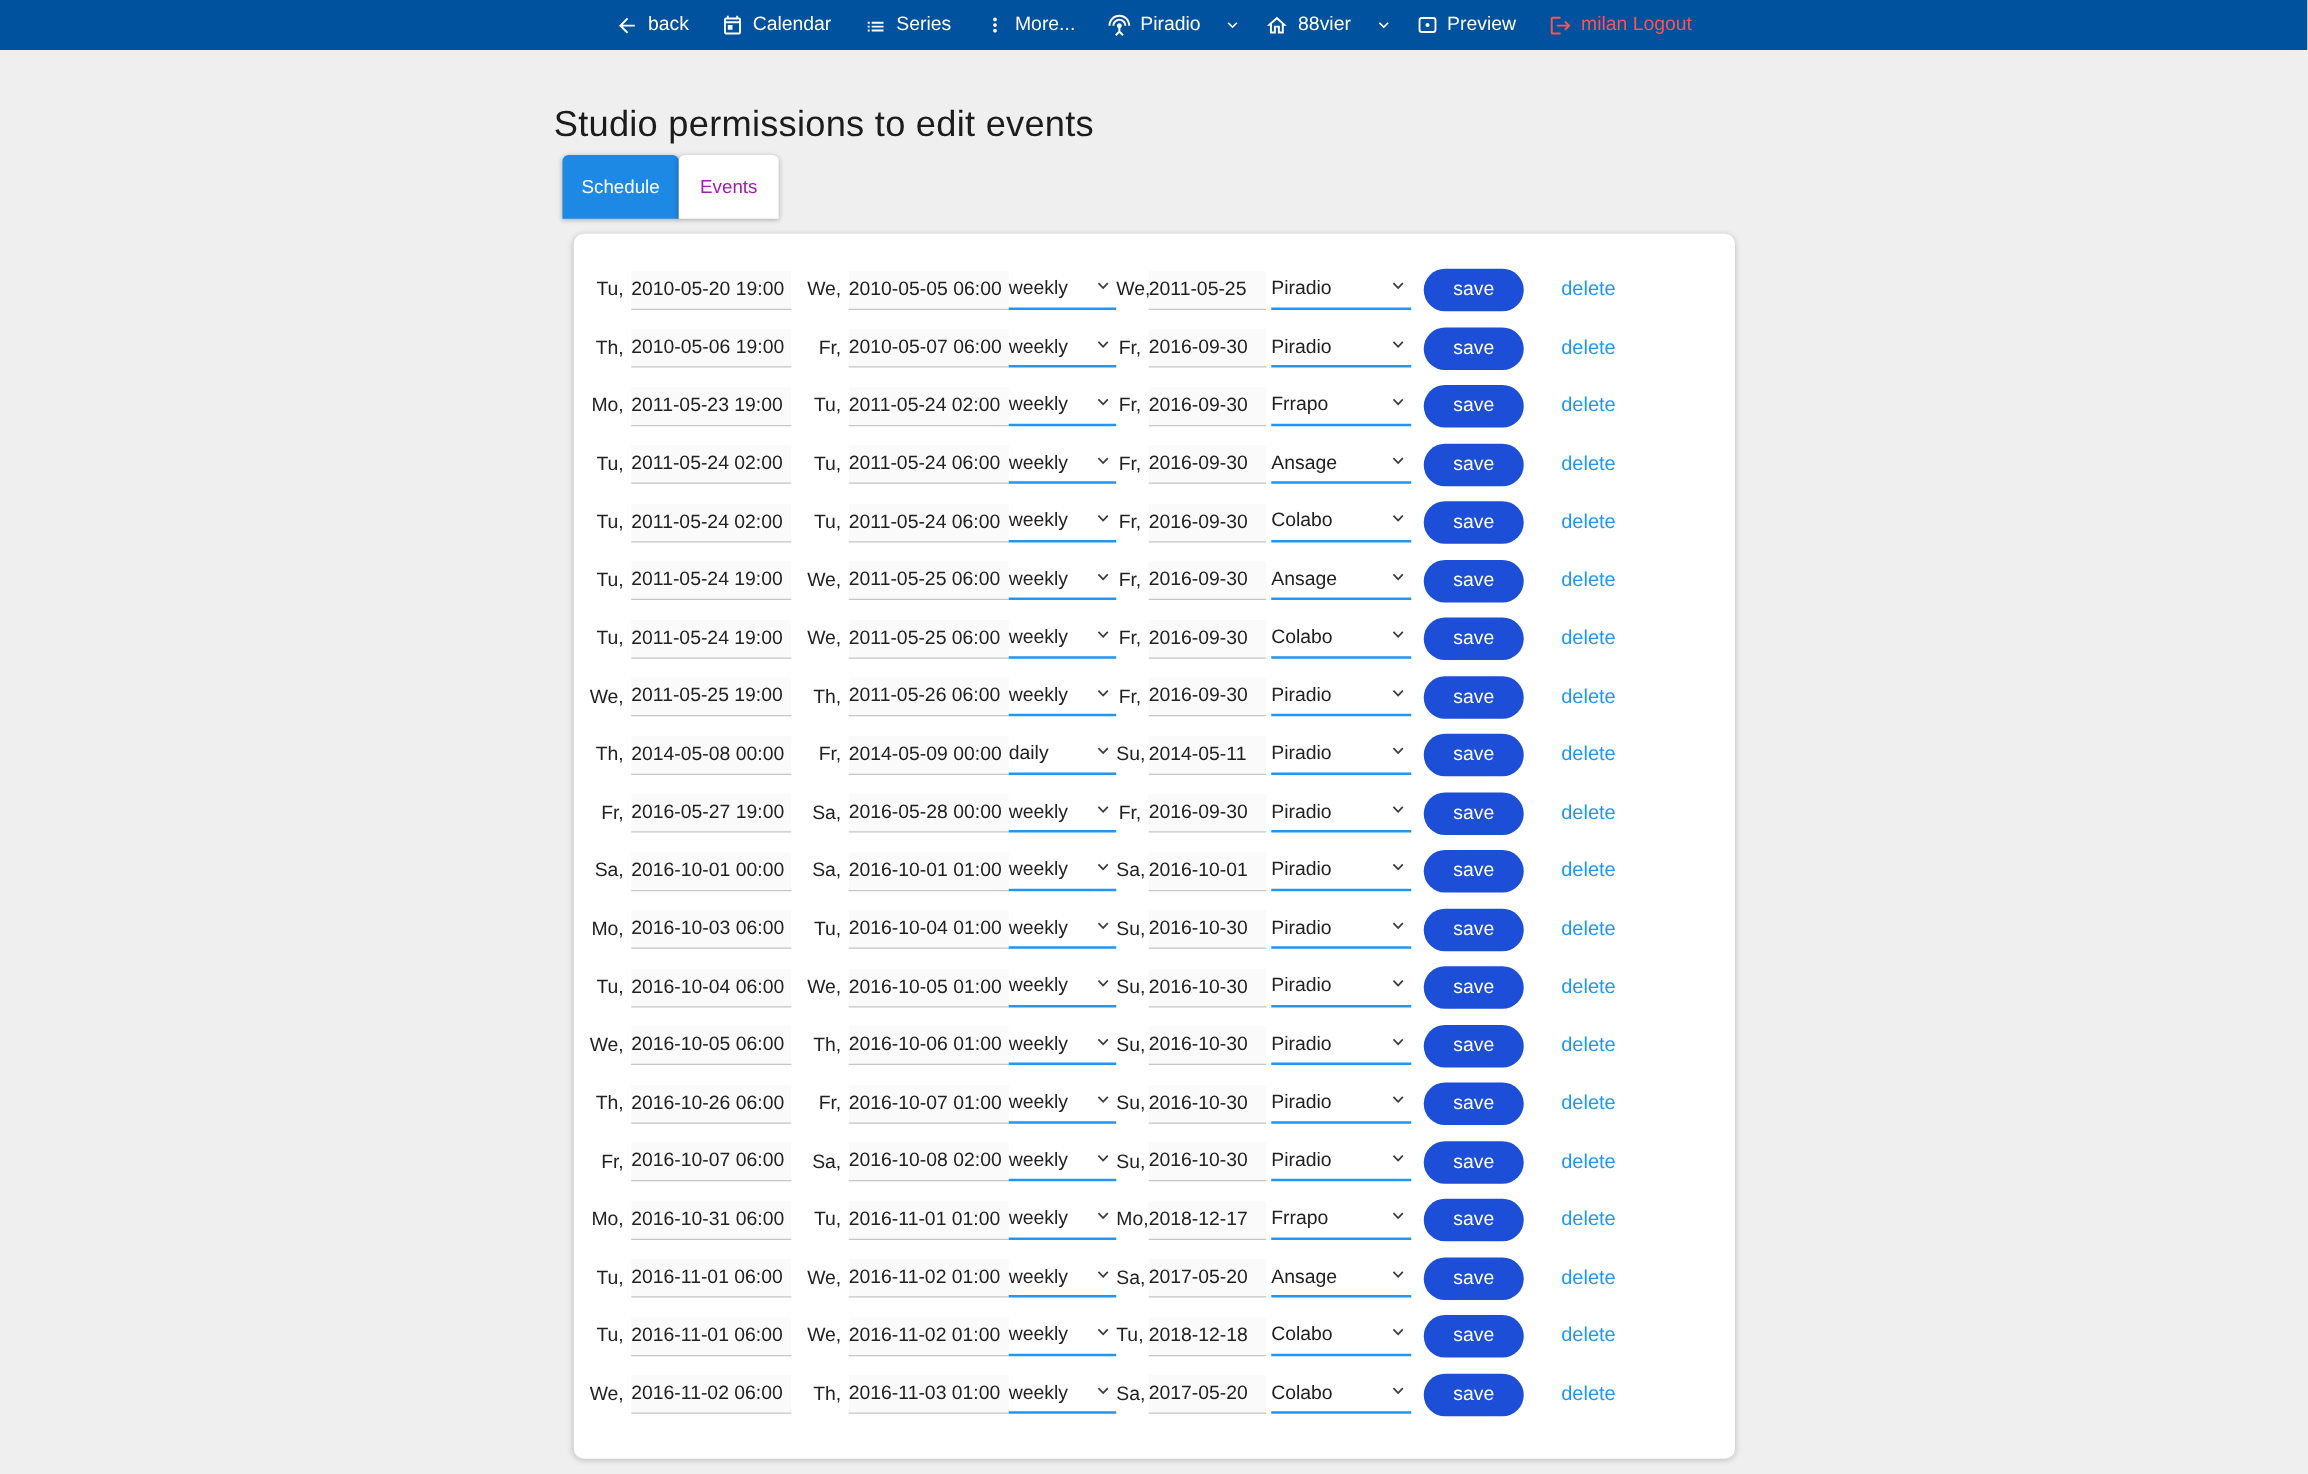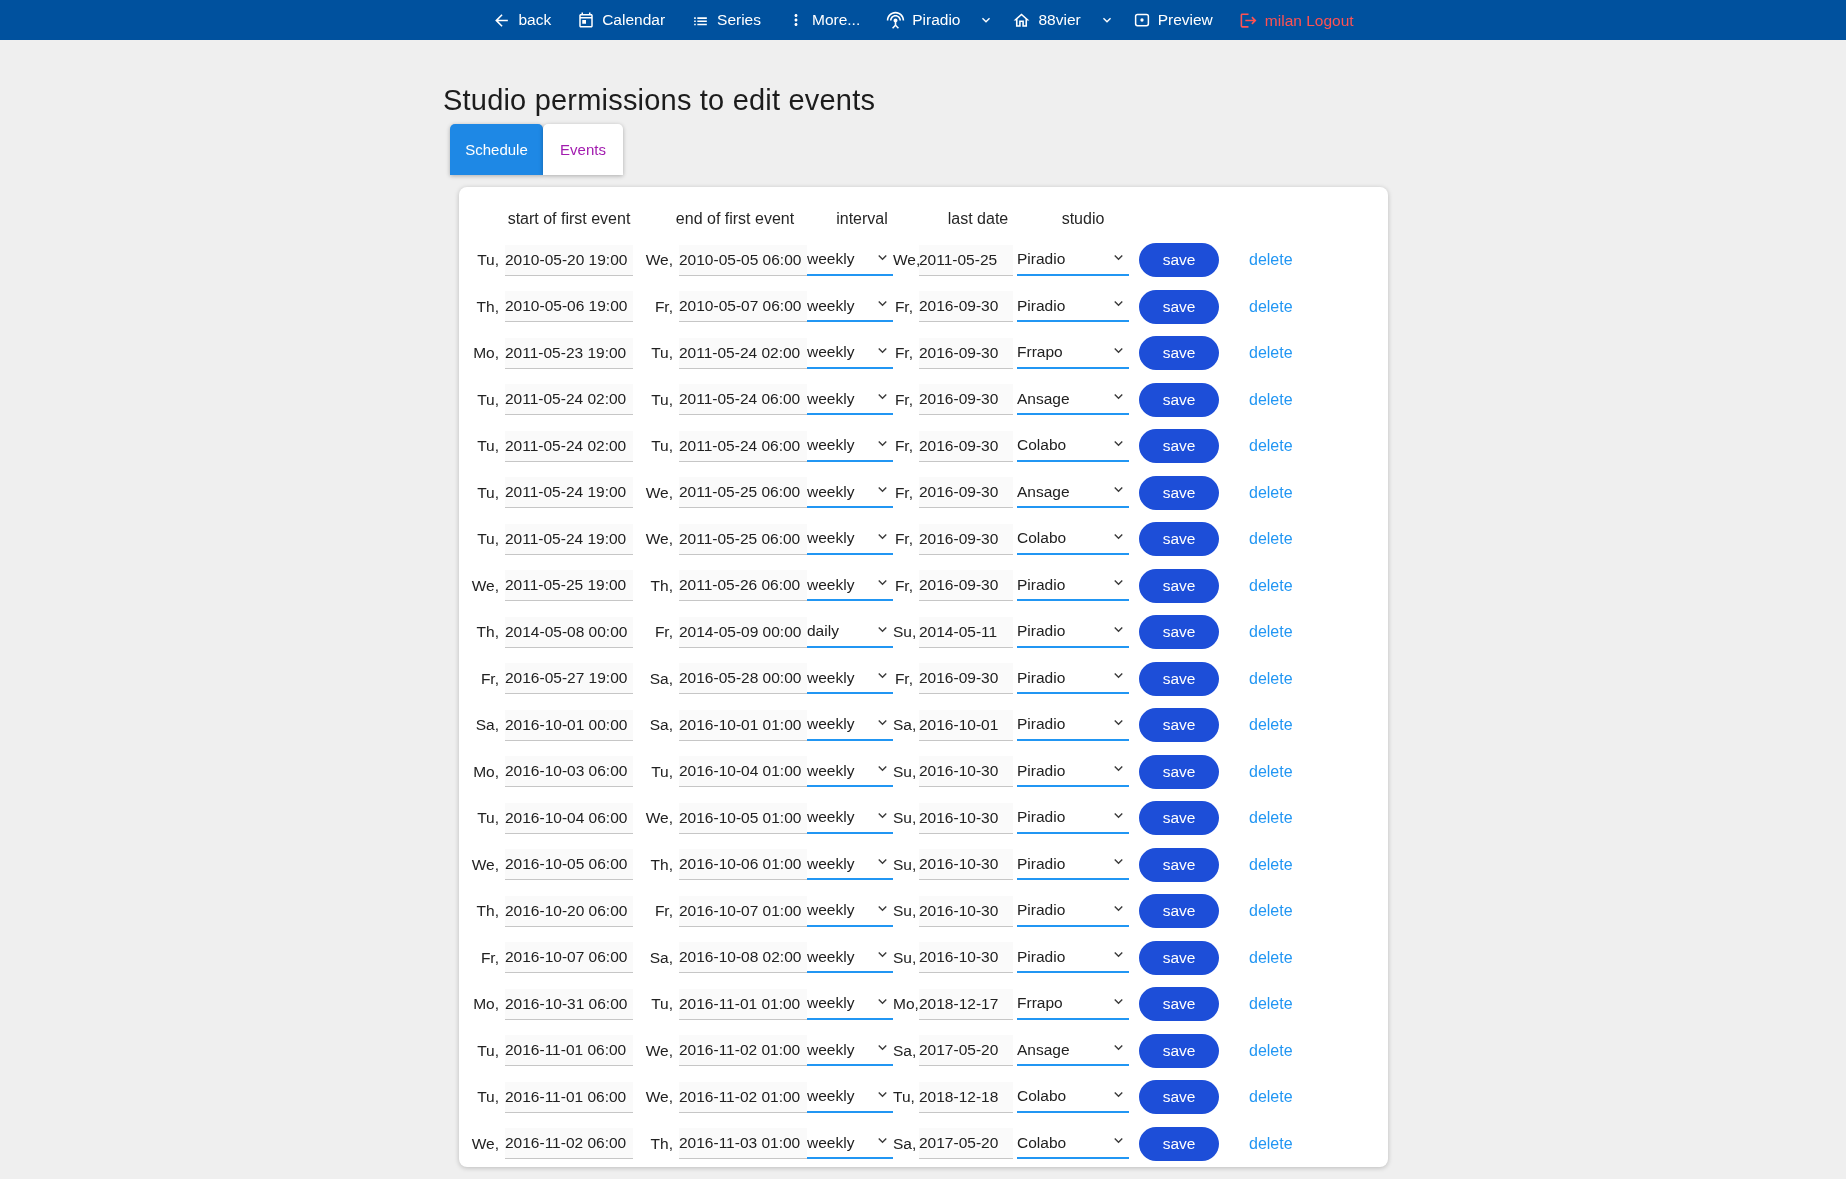"milan Logout" .nav-logout { align-items: flex-end -> none }
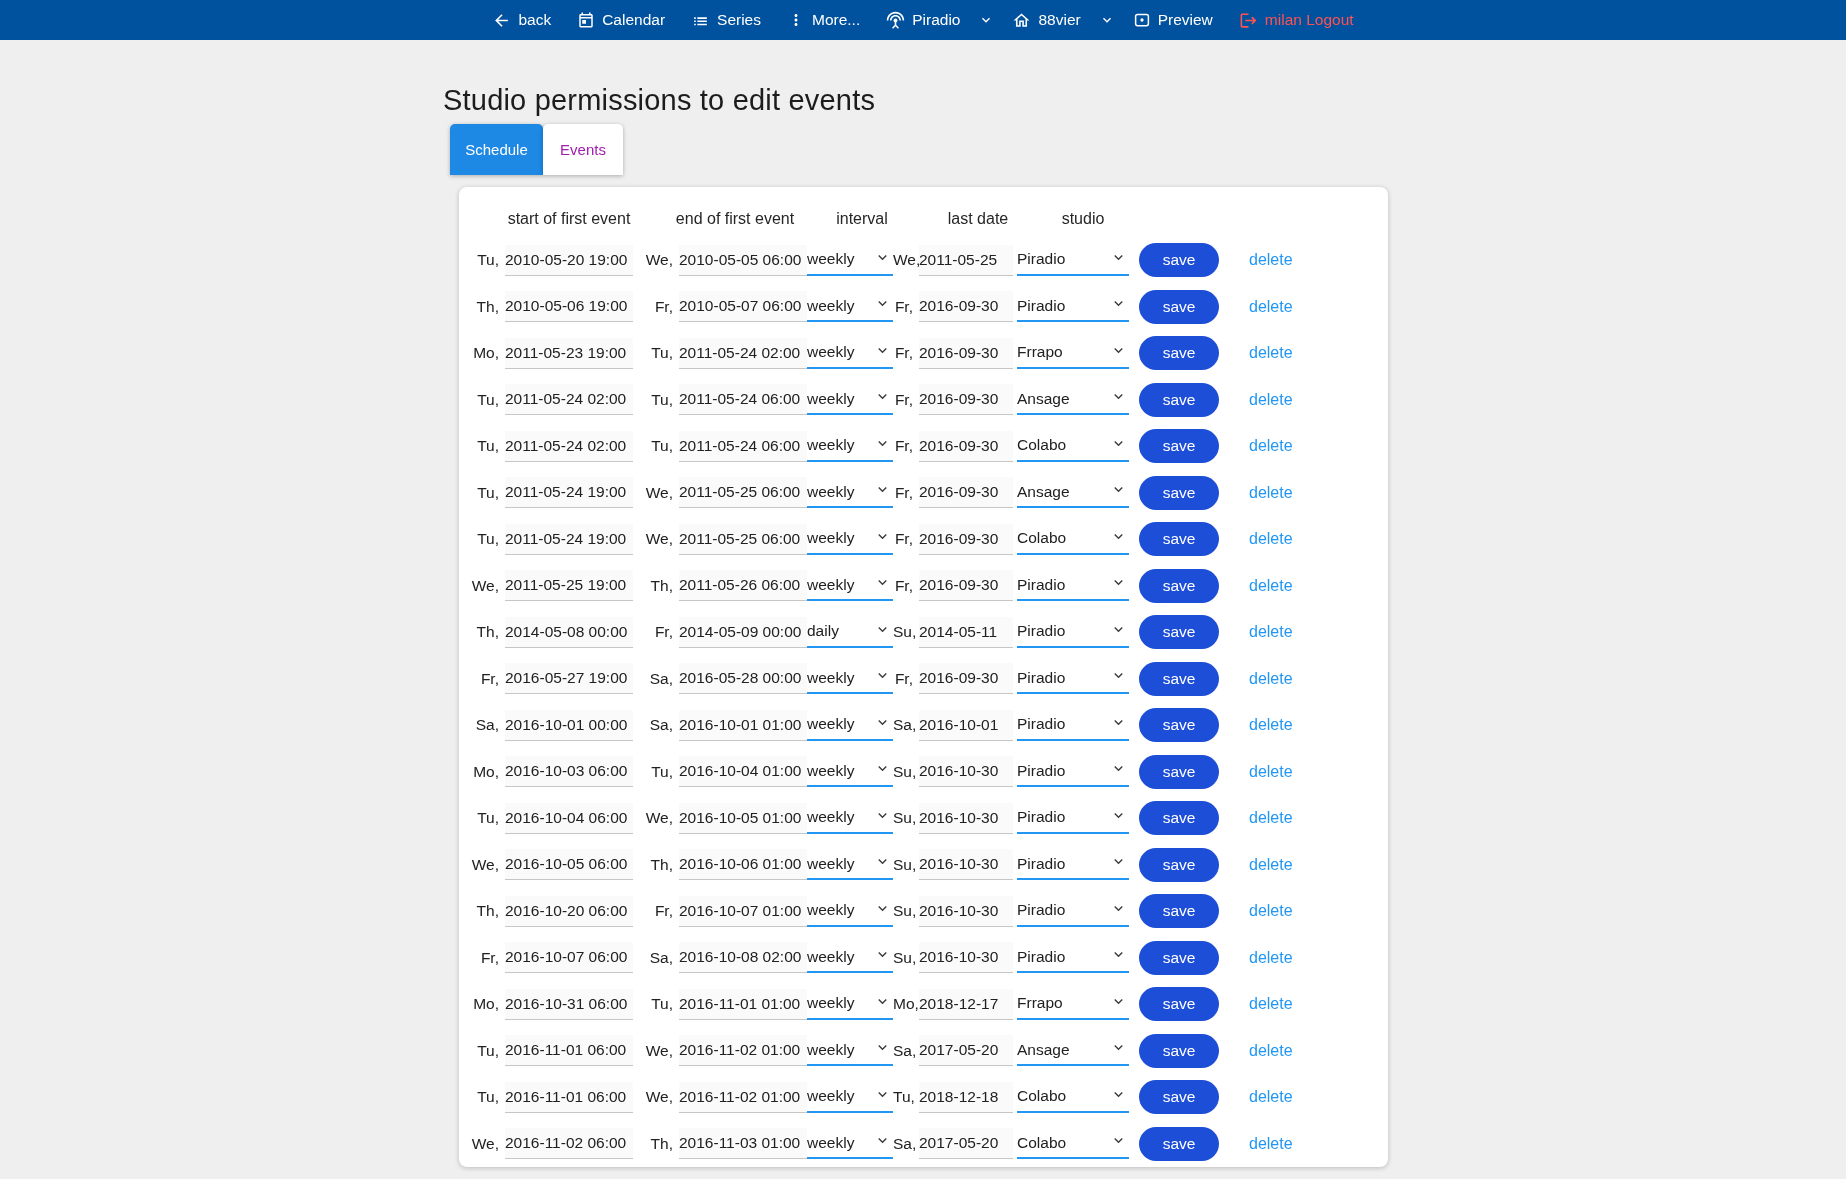"start of first event" div.thead { html: <div> <span></span> <span>start of first event</span> <span></span> <span></span> <span>end of first event</span> <span>interval</span> <span></span> <span>last date</span> <span>studio</span> </div> -> none }
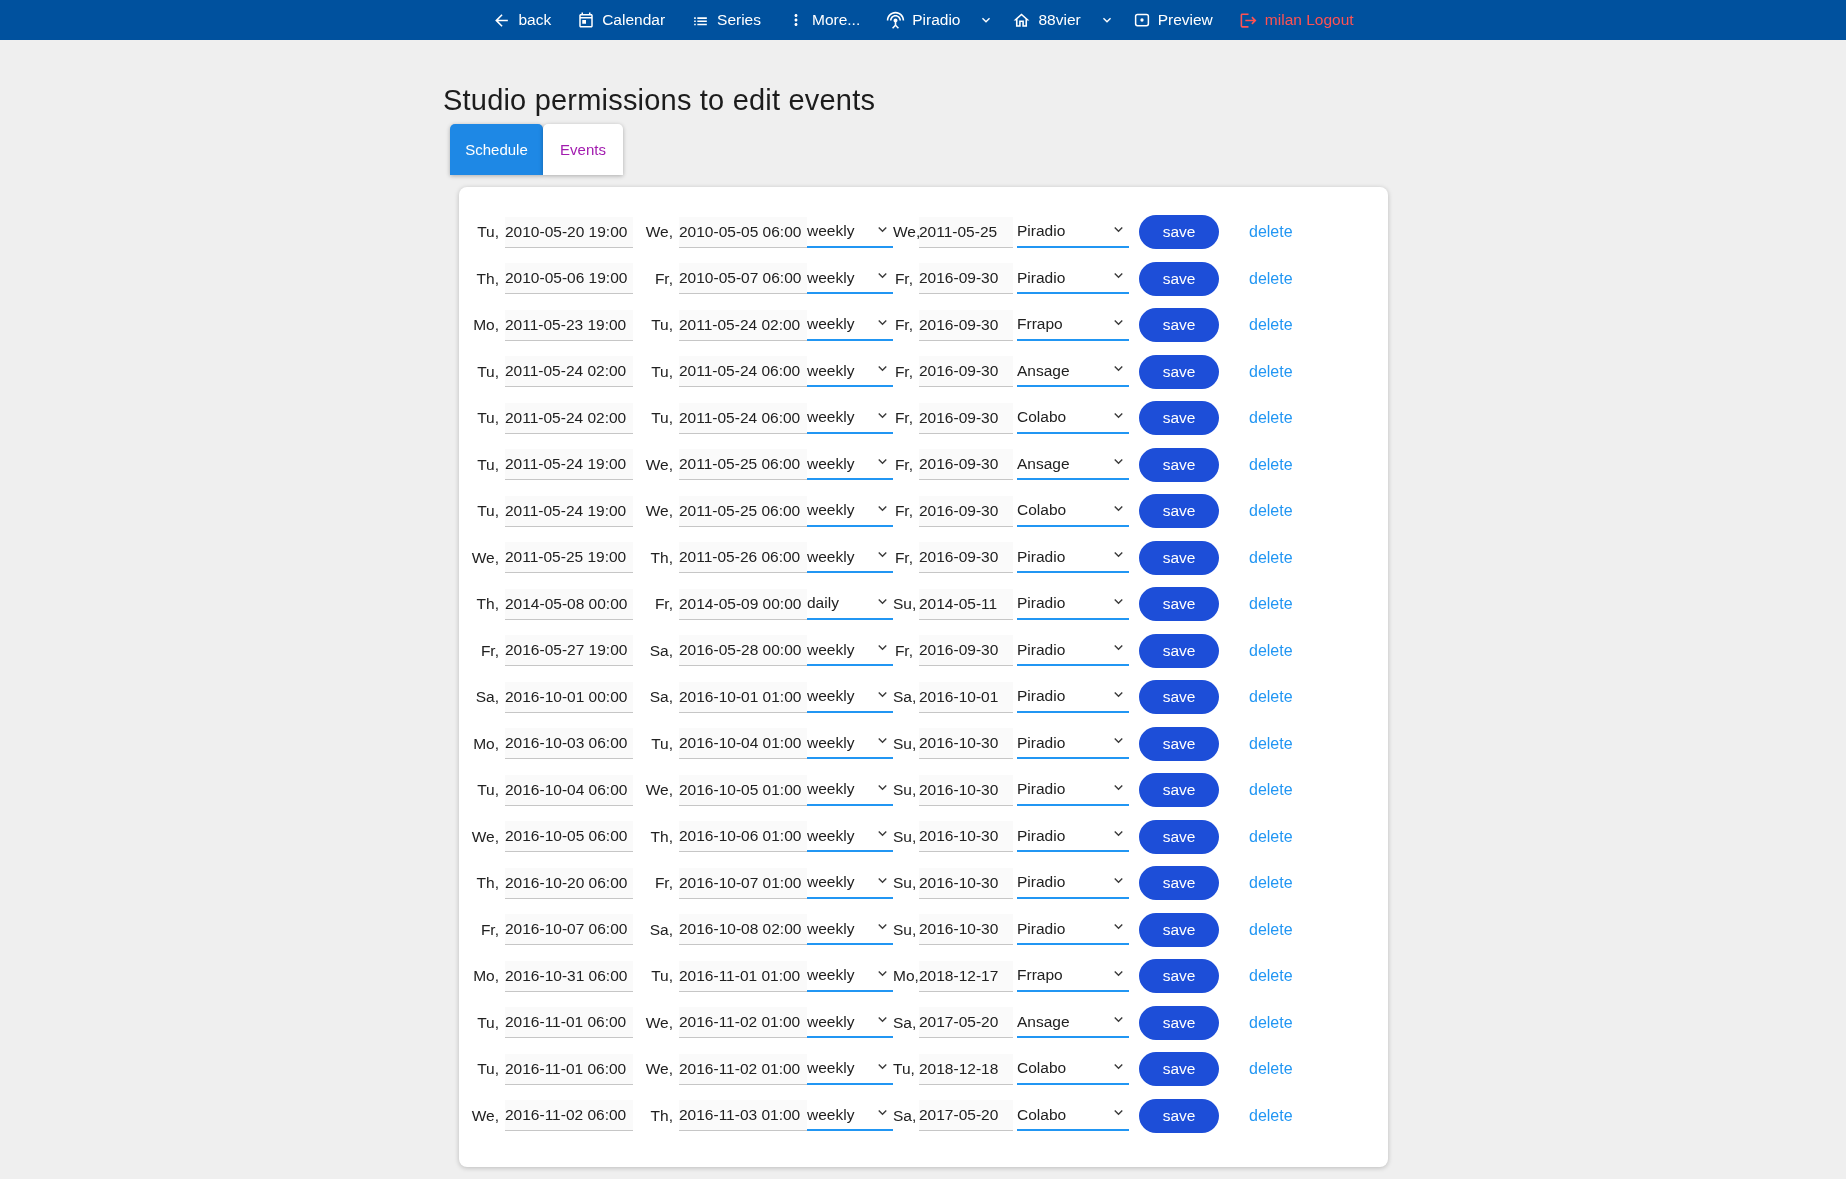"2016-10-20 06:00" div.field { text: 2016-10-20 -> 2016-10-26 }
